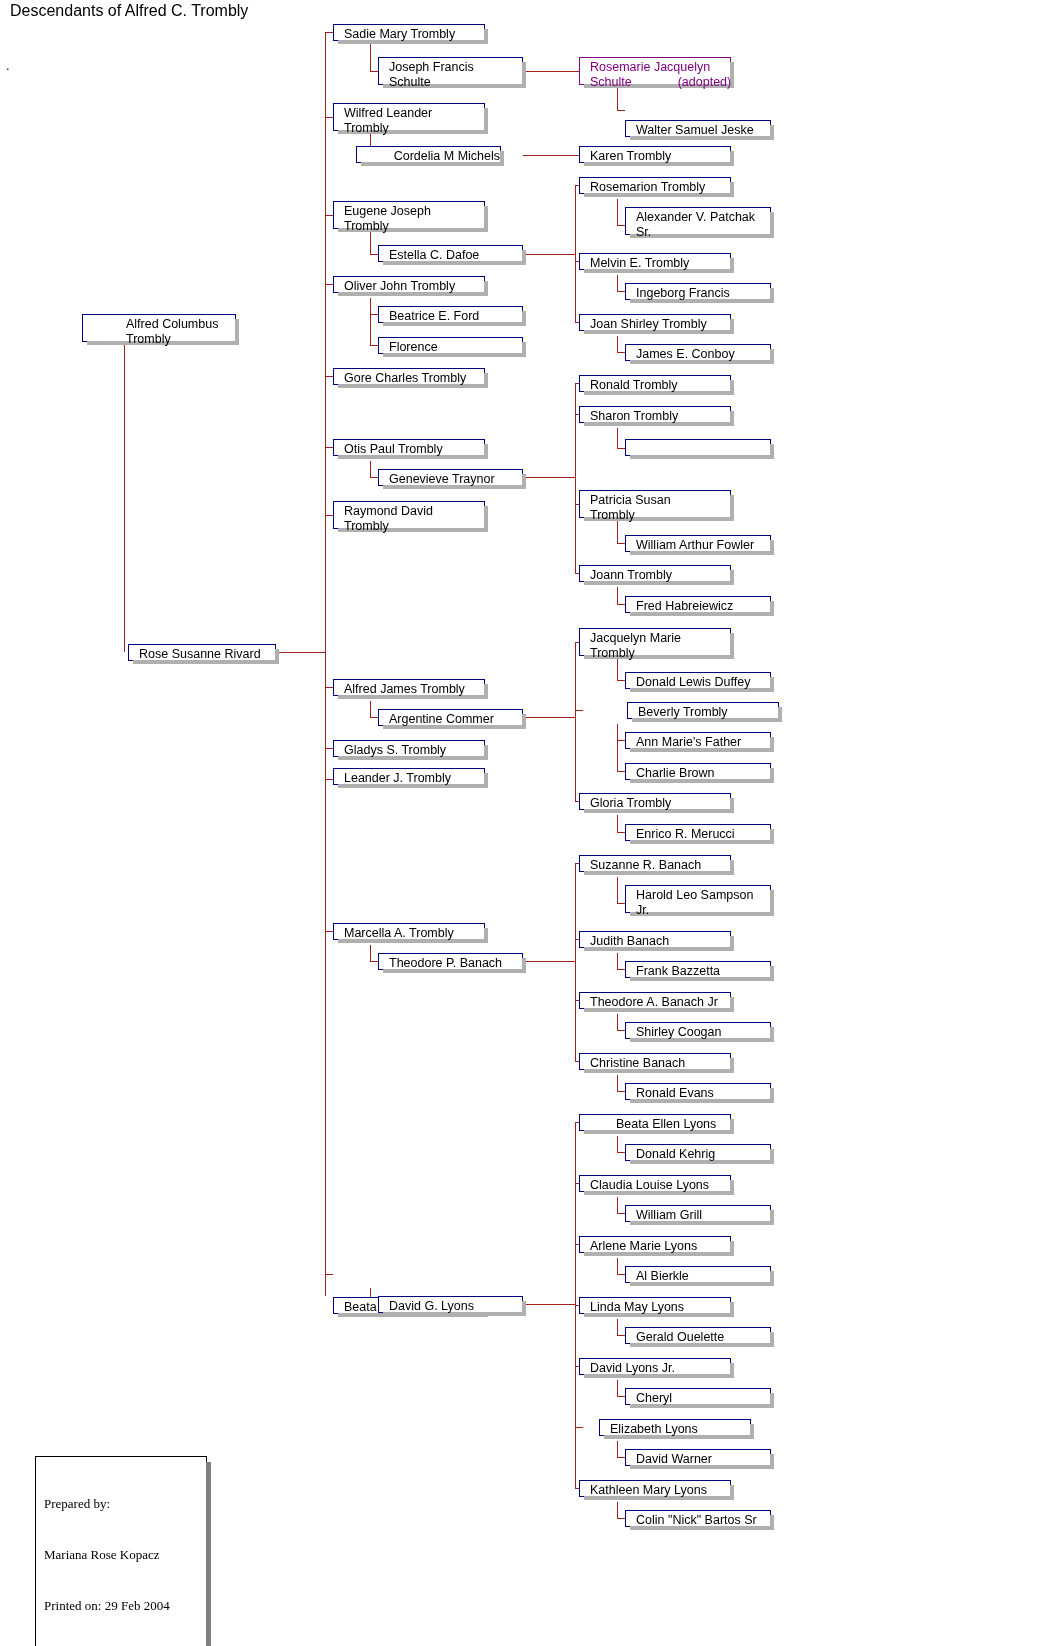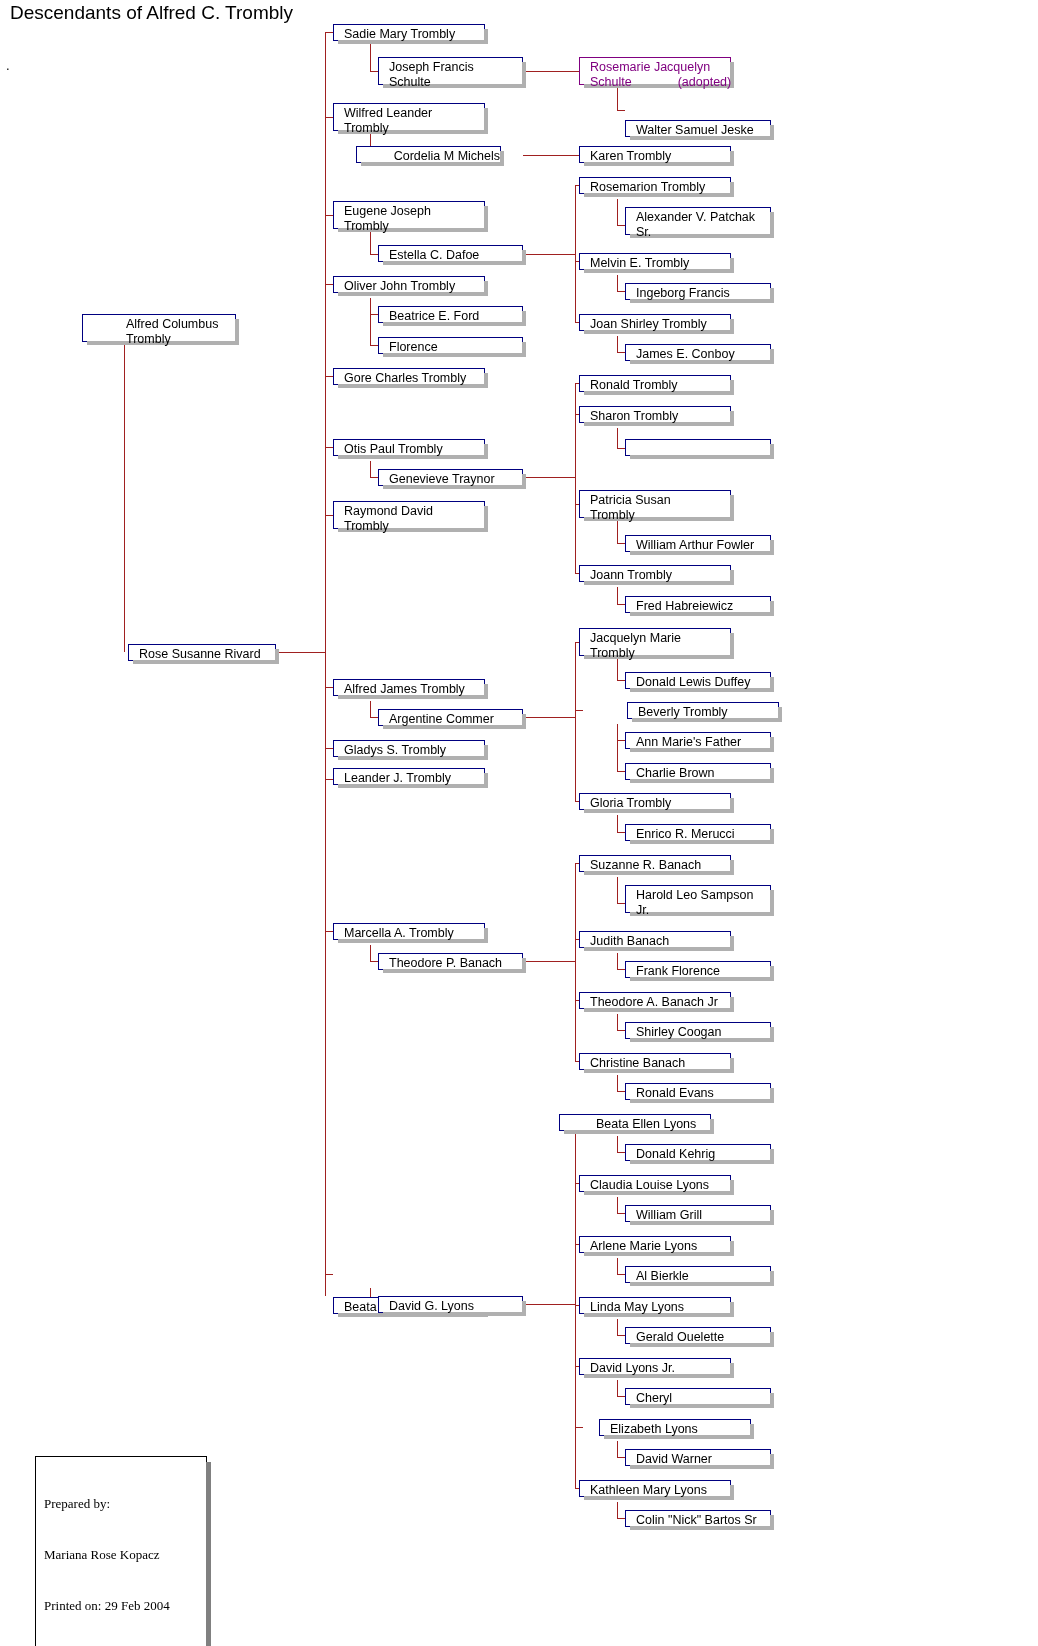"Descendants of Alfred C. Trombly" #title { font-size: 19px -> 16px }
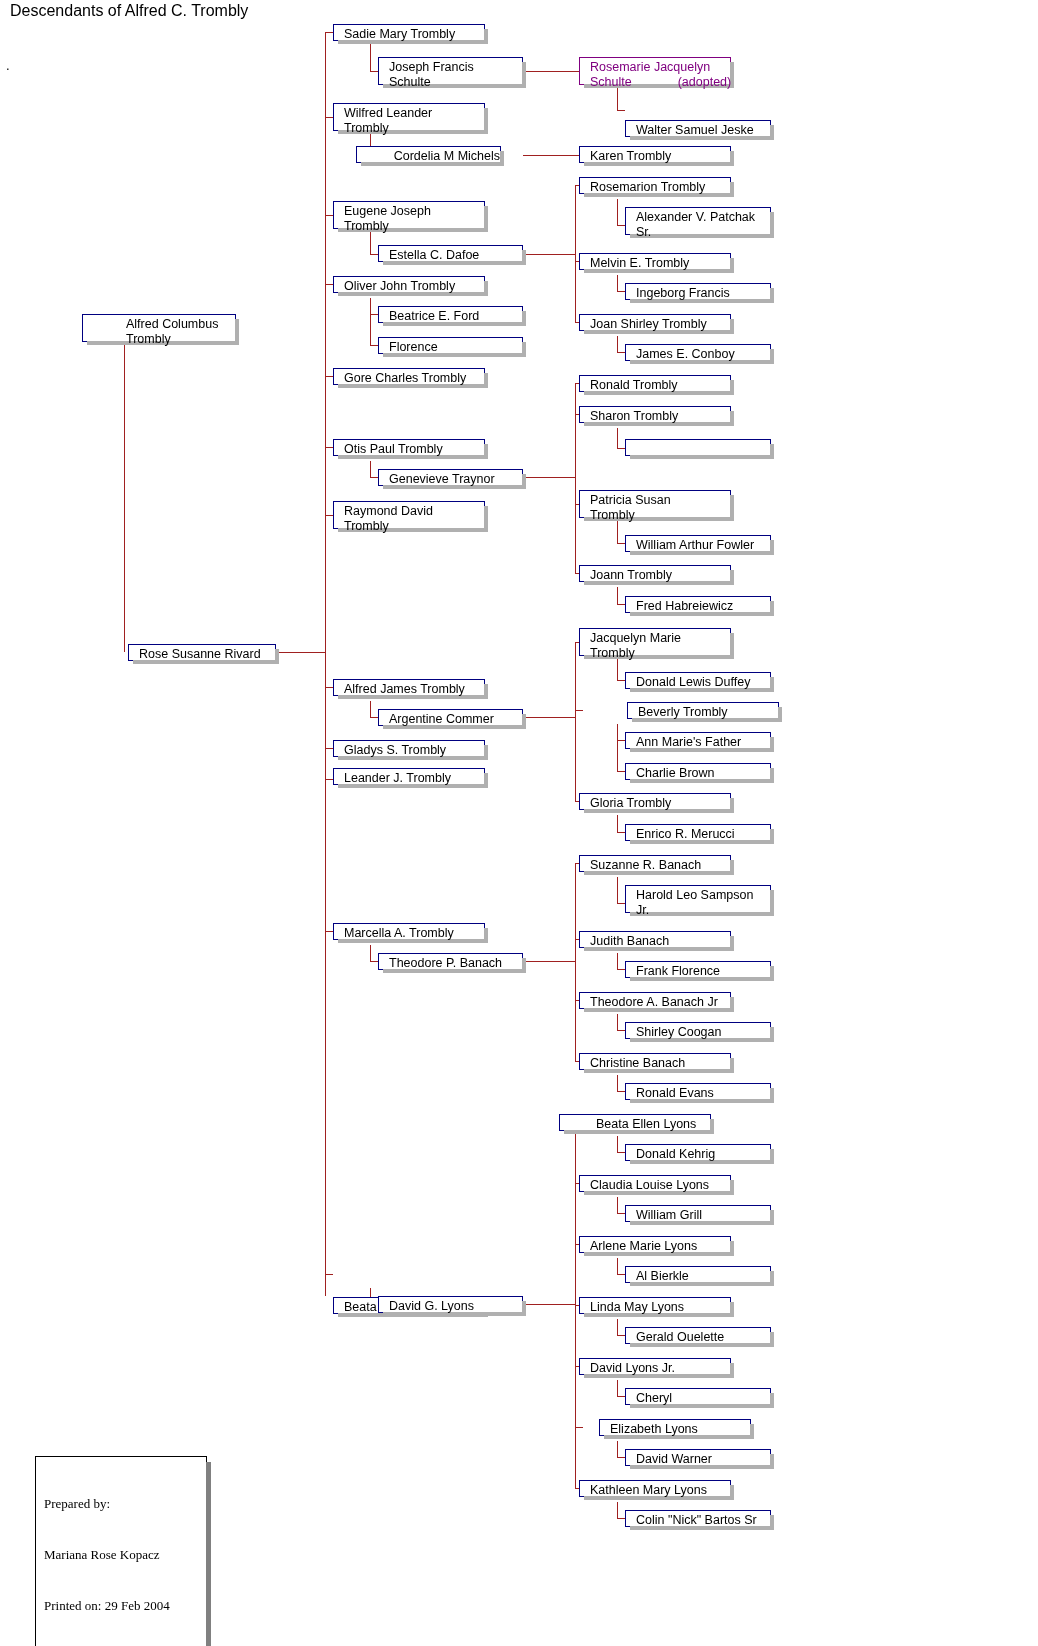"Frank Florence" div.node { text: Florence -> Bazzetta }
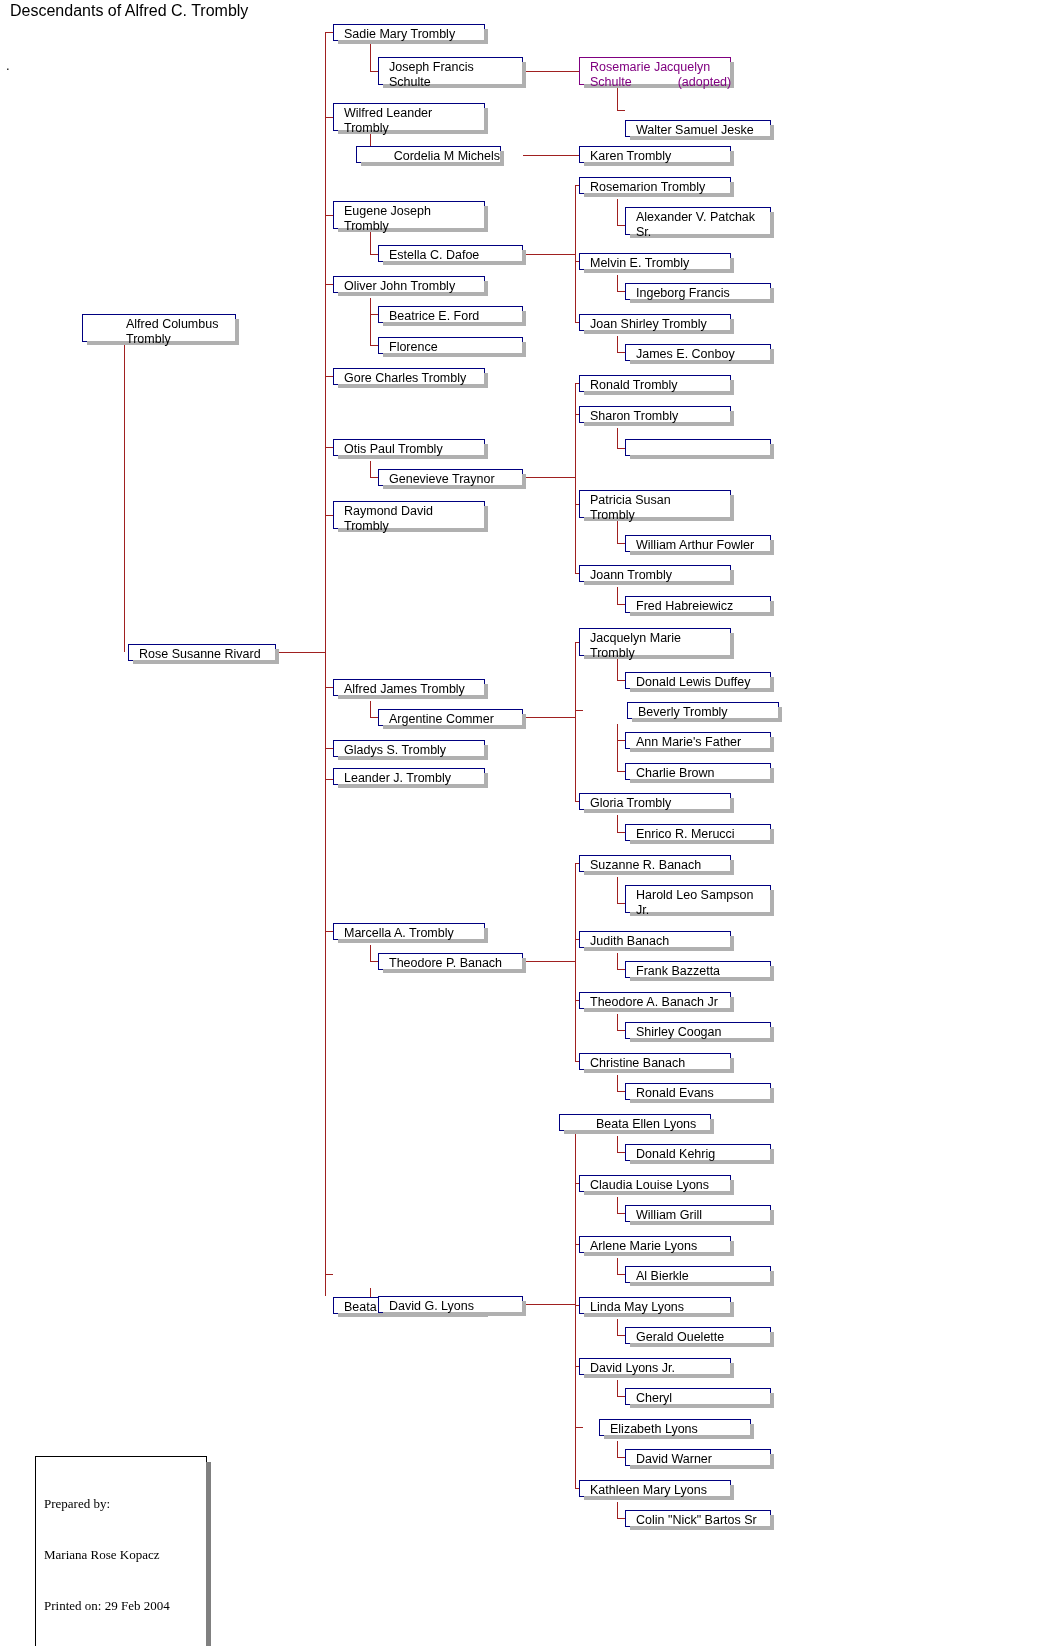"Beata Ellen Lyons" div.node { left: 559px -> 579px }
